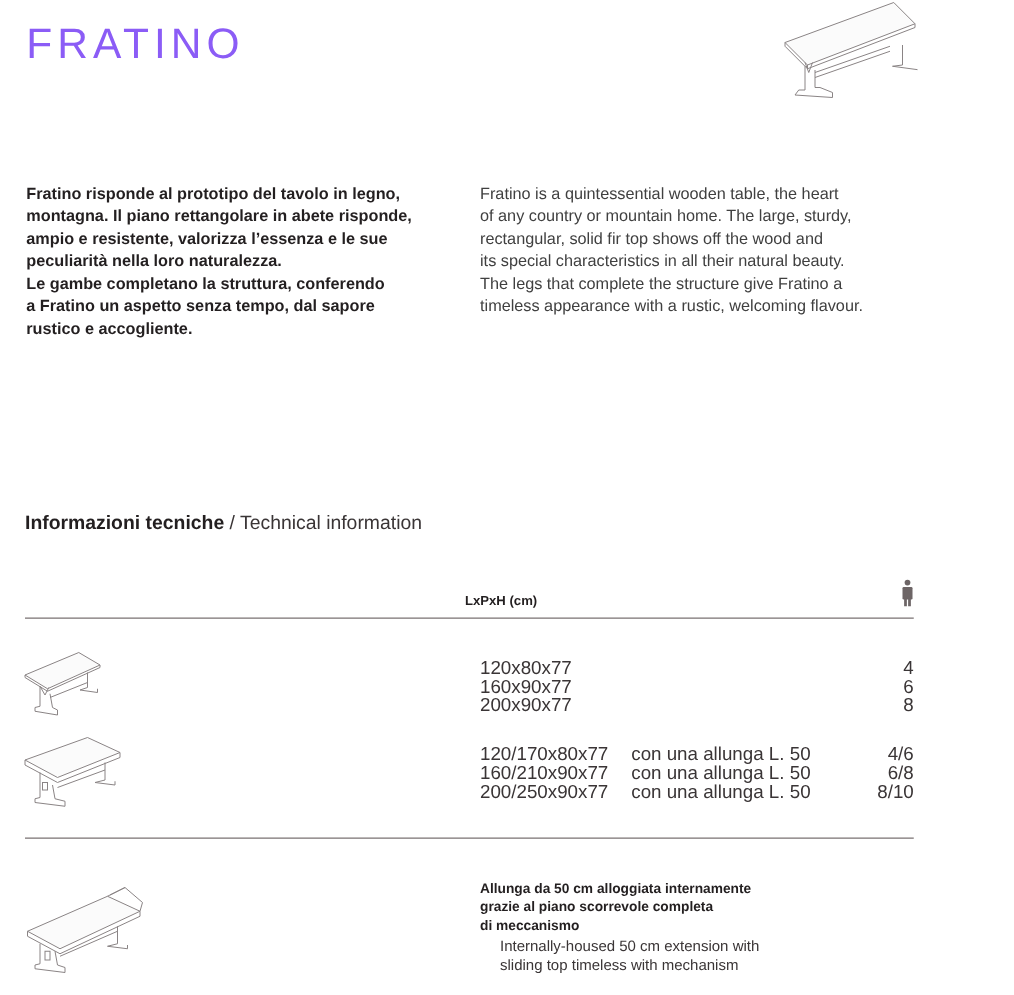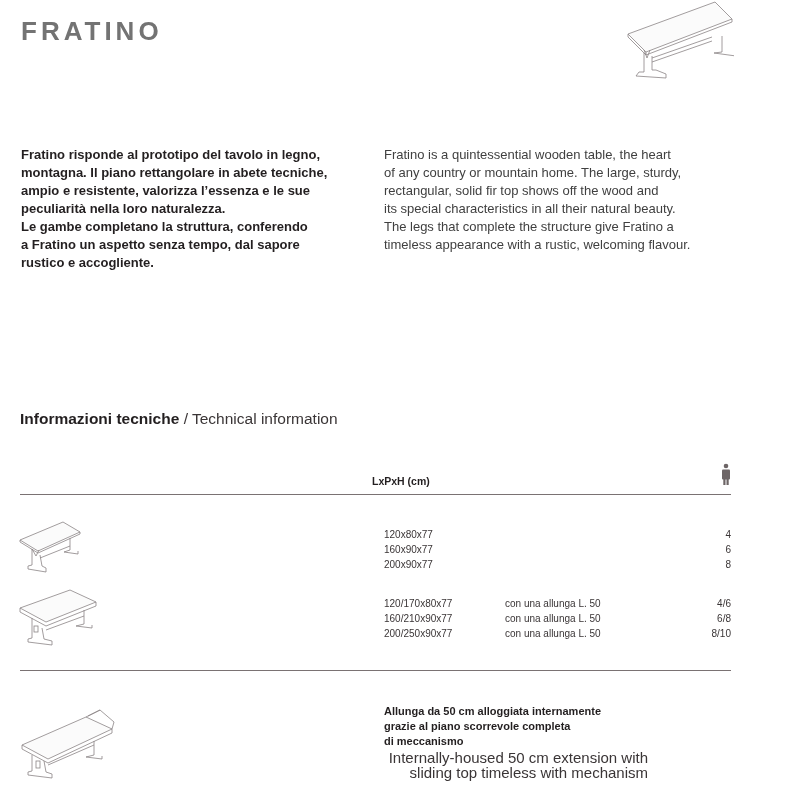"FRATINO" .title { color: #737373 -> #8b5cf6; font-size: 26px -> 34px; font-weight: bold -> normal }
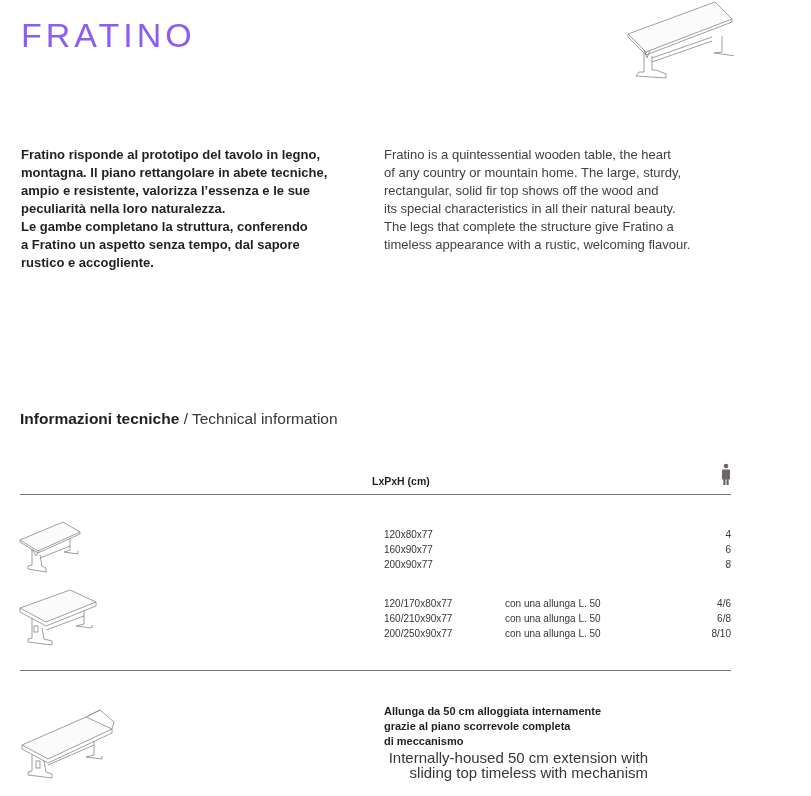"montagna. Il piano rettangolare in" div { text: tecniche -> risponde }
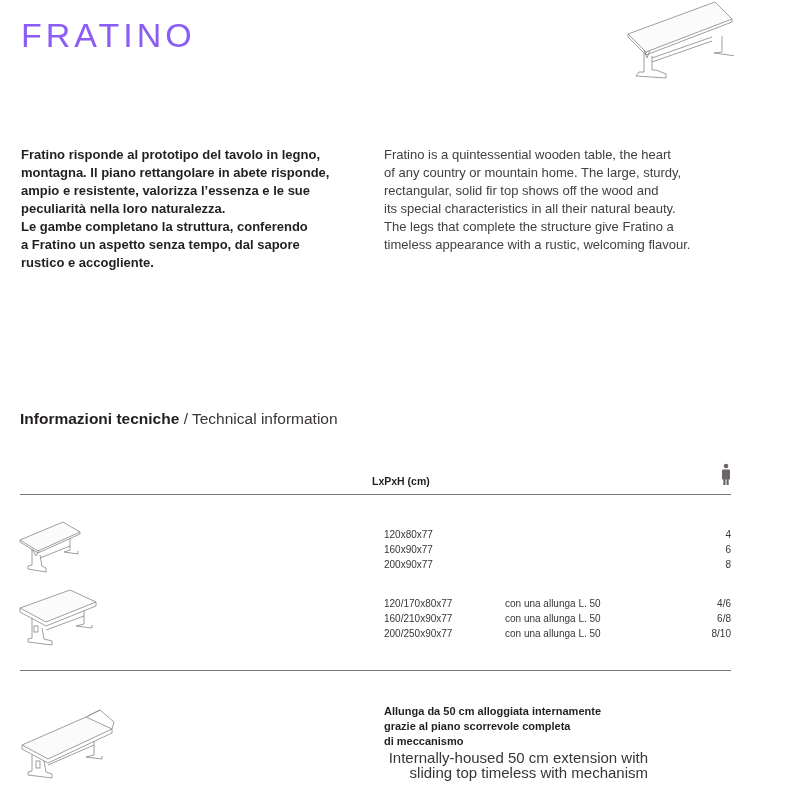"120x80x77" .row { font-size: 10px -> 15px }
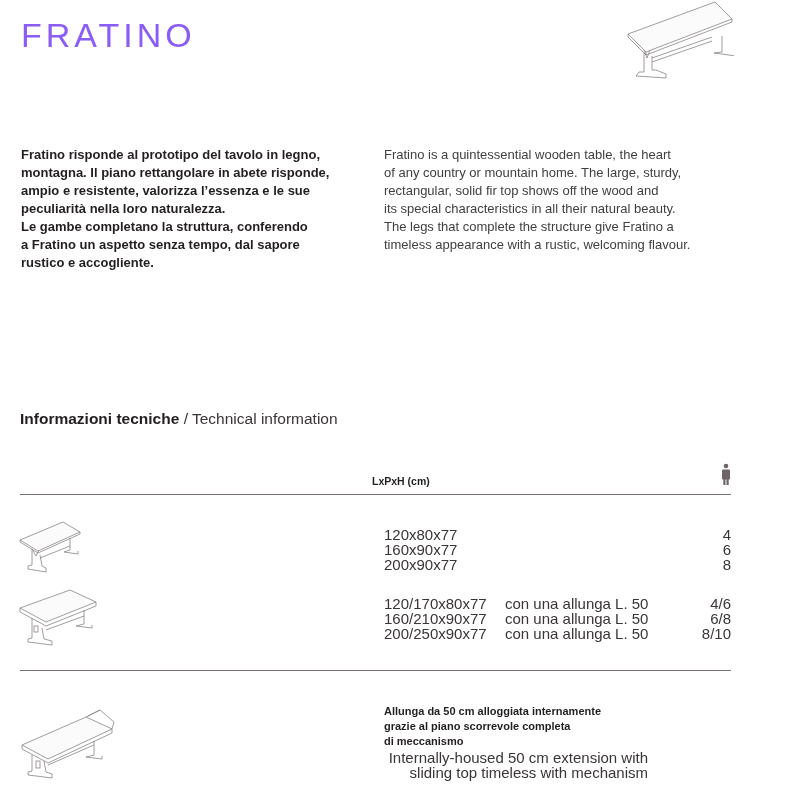"Internally-housed 50 cm extension with" .ext-en { font-size: 15px -> 12px; left: 388px -> 400px; text-align: right -> none }
